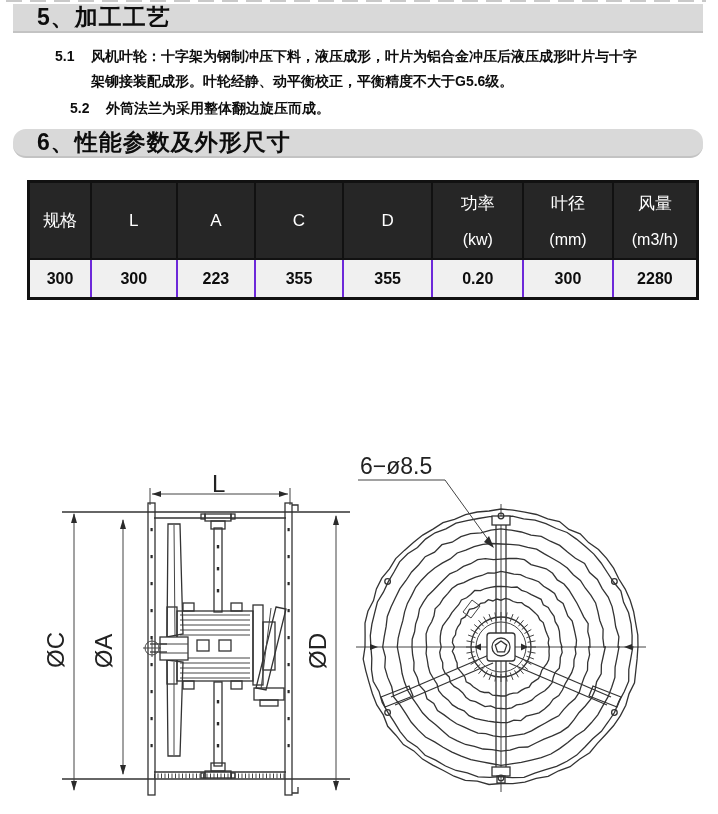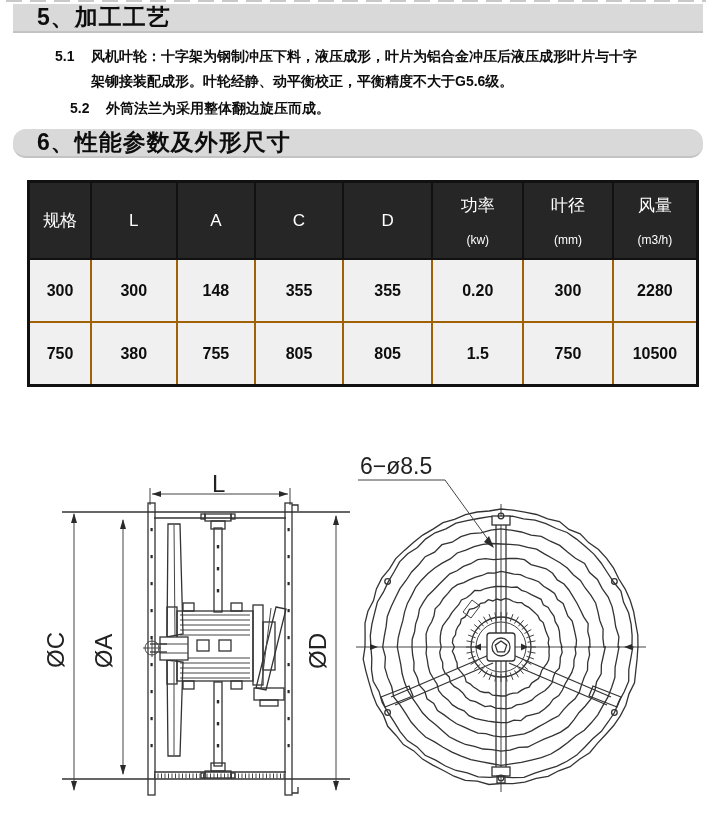"(kw)" table.spec th .h-sub { font-size: 12px -> 16px }
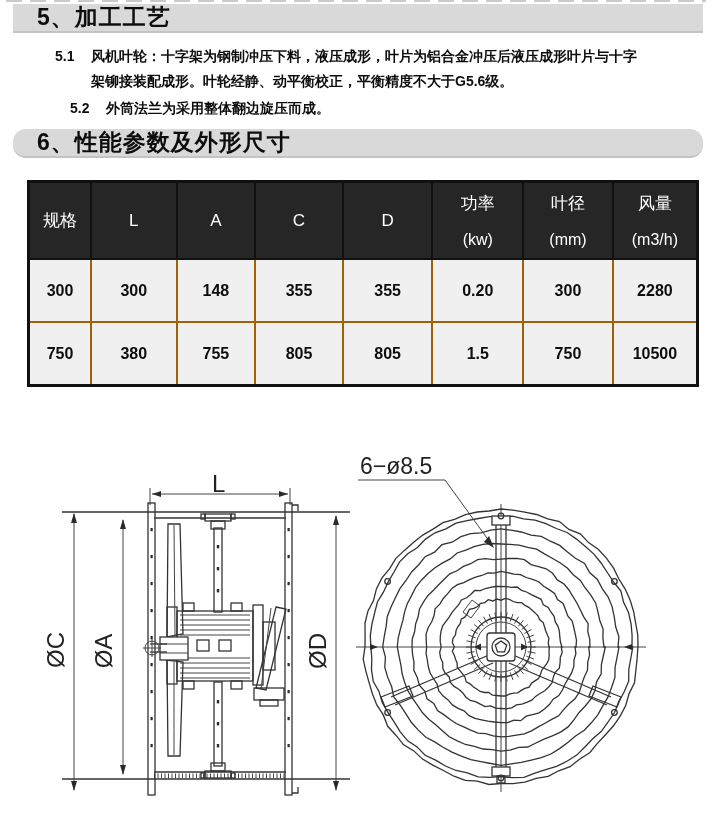"300" table.spec td { border: 2px solid #a16207 -> 2px solid #6d28d9; padding: 16px -> 4px }
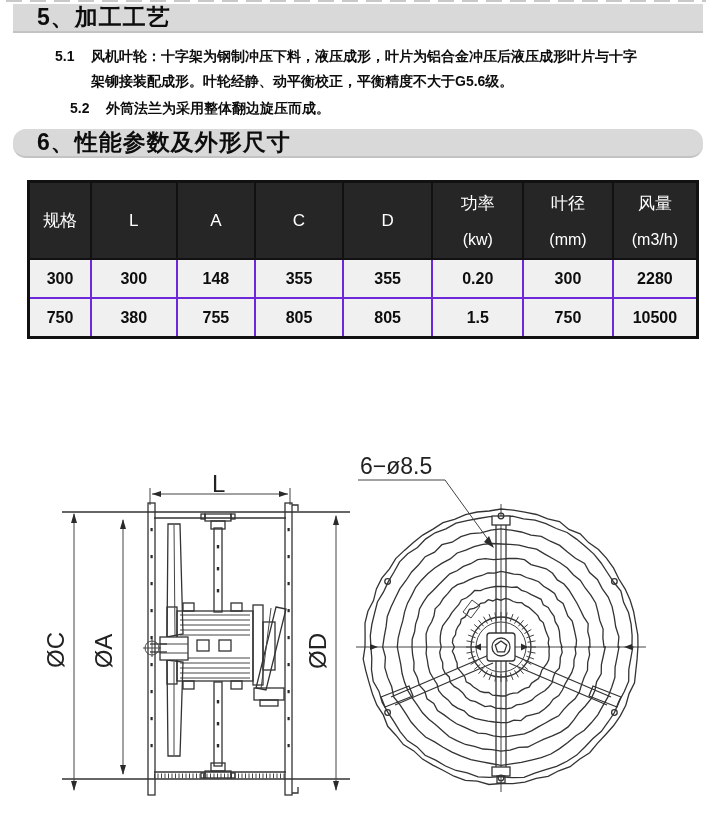"148" td { text: 148 -> 223 }
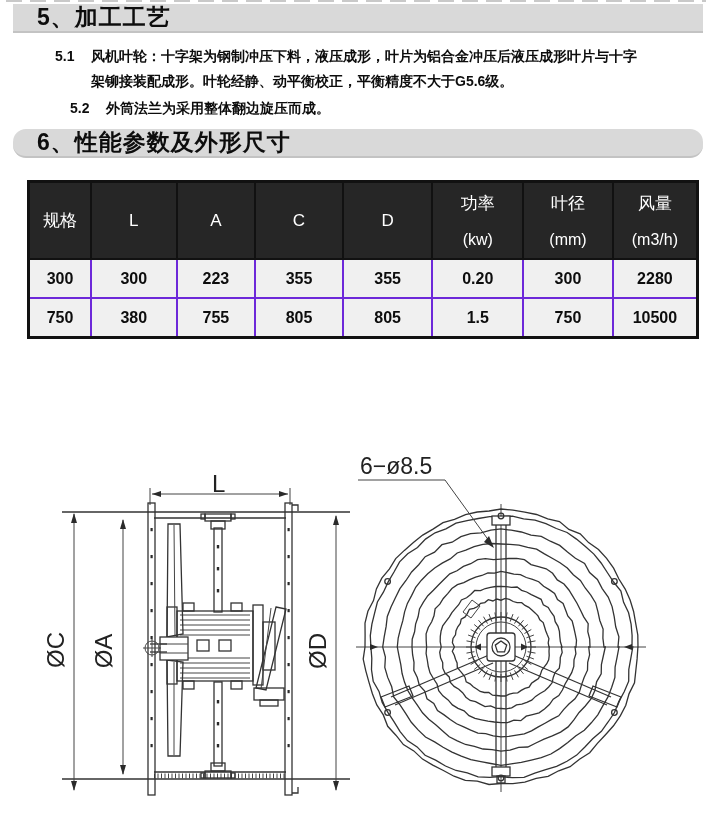"750" tr { html: <tr> <td>750</td> <td>380</td> <td>755</td> <td>805</td> <td>805</td> <td>1.5</td> <td>750</td> <td>10500</td> </tr> -> none }
